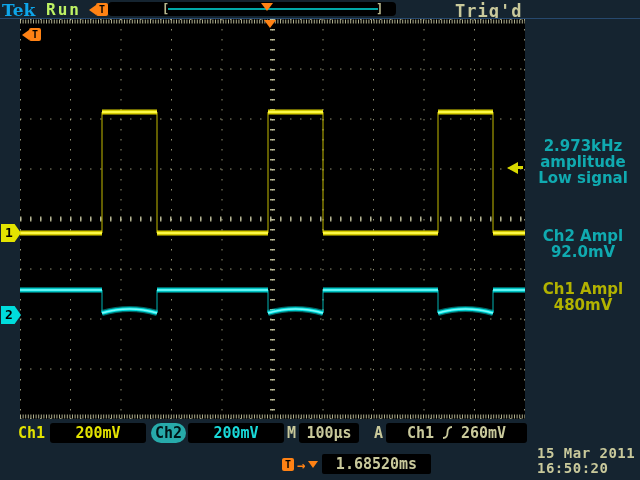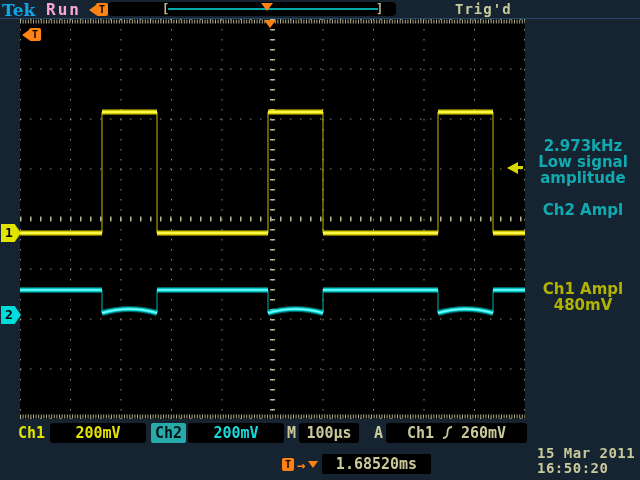"Run" .run { color: #f9a8d4 -> #bef264 }
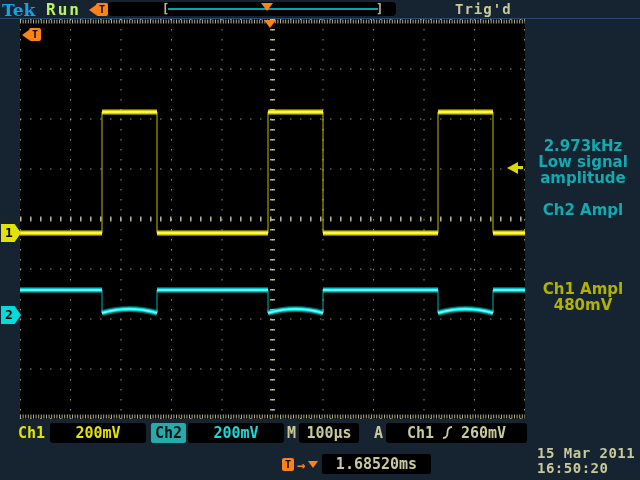"Trig'd" .trigd { font-size: 14px -> 17px }
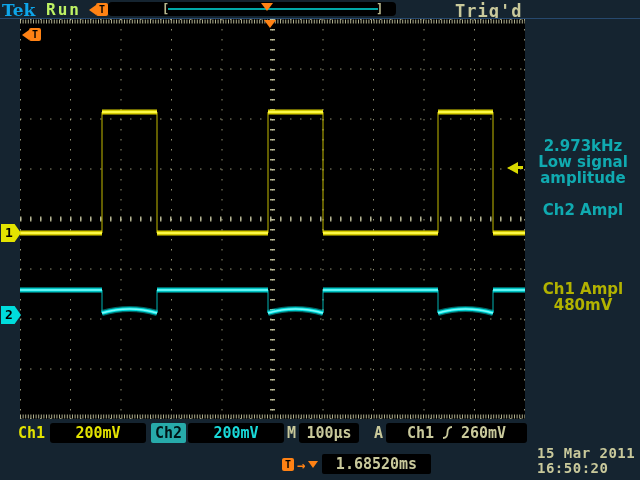"Low signal" div { order: before "amplitude" -> after "amplitude" }
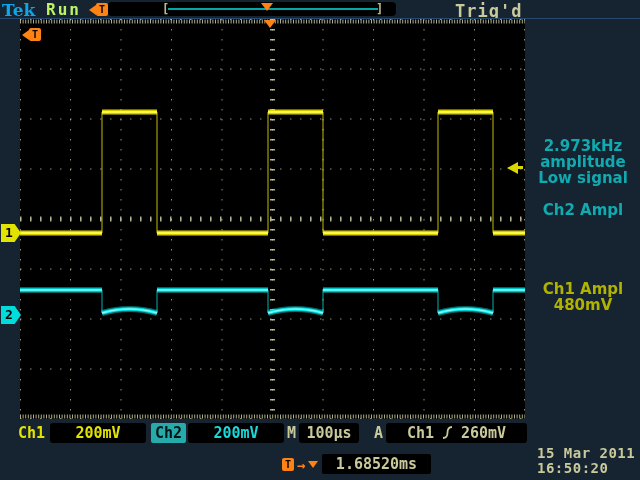"Ch2 Ampl" div.abs { top: 202px -> 228px }
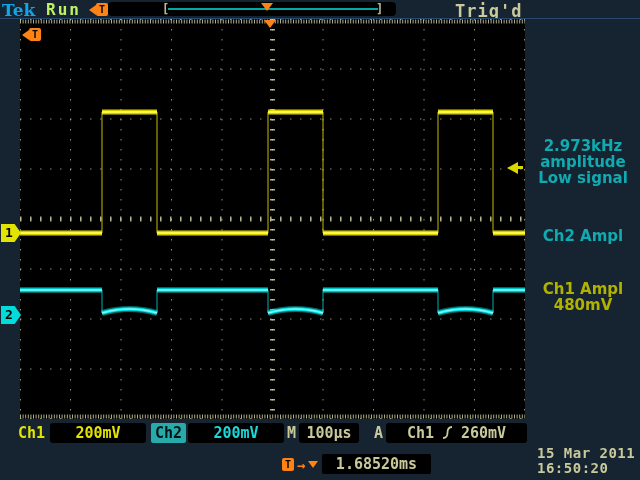"92.0mV" div { html: none -> <div>92.0mV</div> }
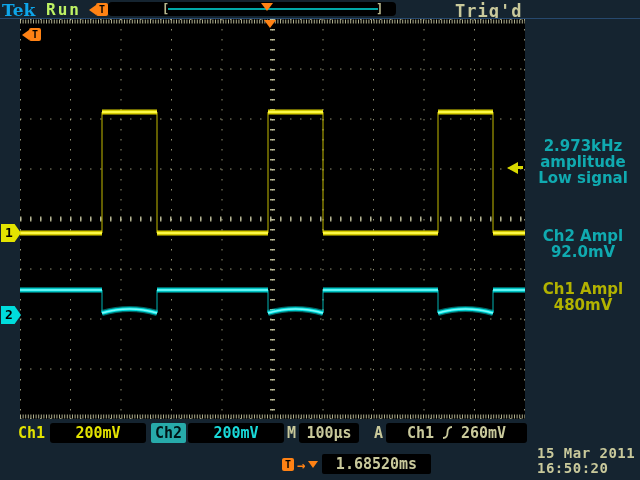"Ch2" .ch2sel { border-radius: 2px -> 10px }
